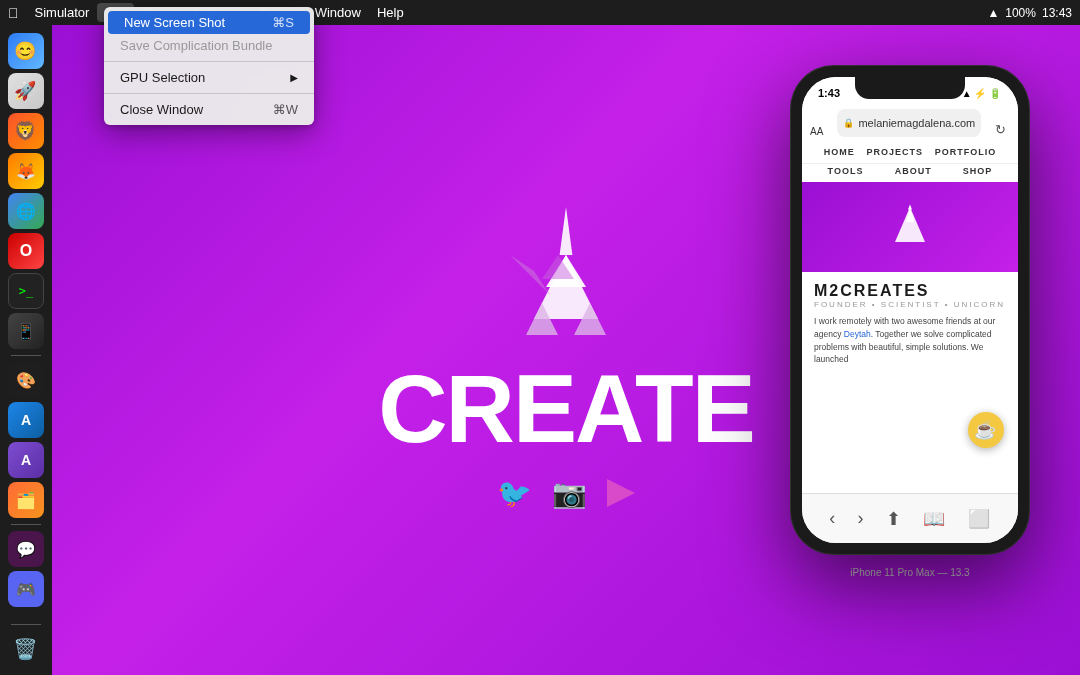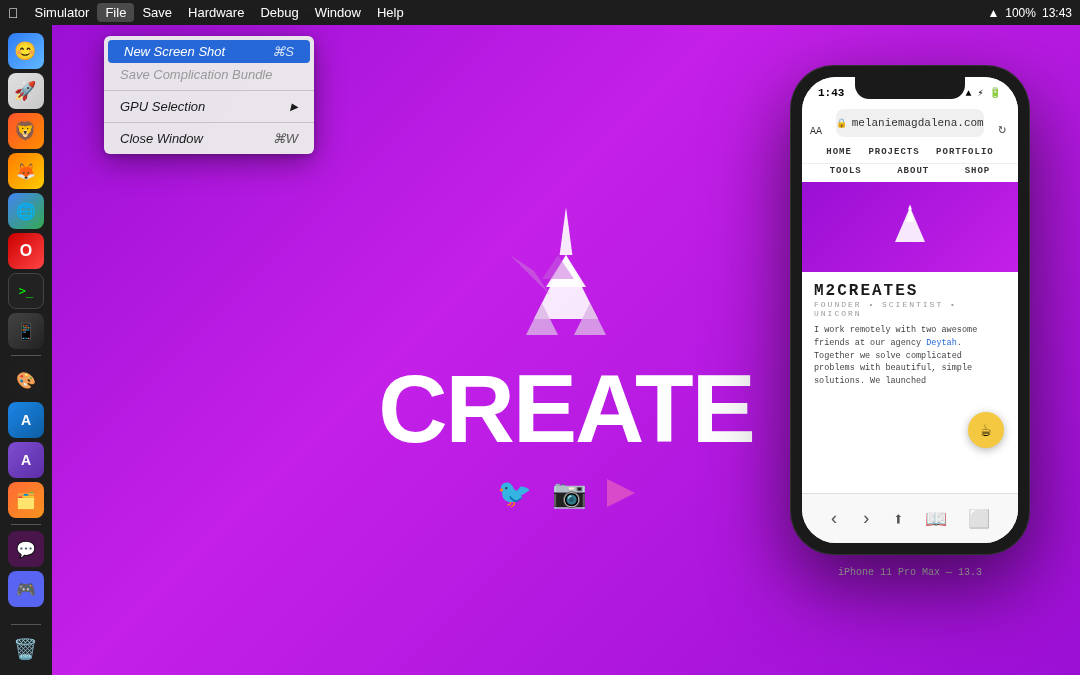"New Screen Shot" .dropdown-menu { font-style: italic -> none; top: 36px -> 7px }
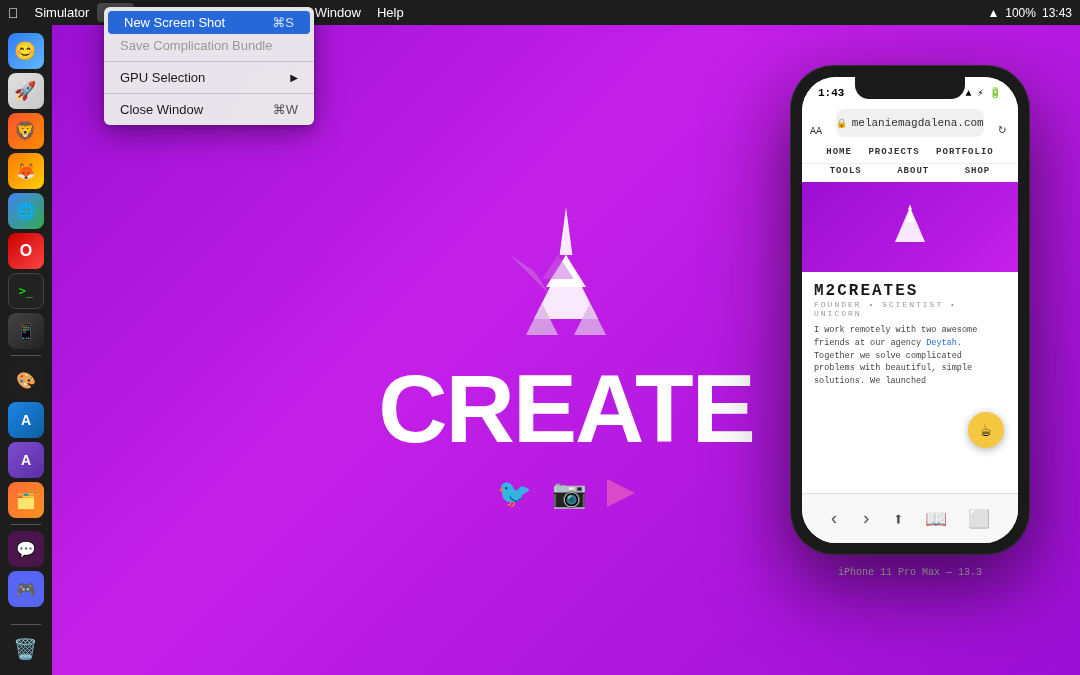"1:43" .iphone-container { font-family: Liberation Mono, monospace -> none }
